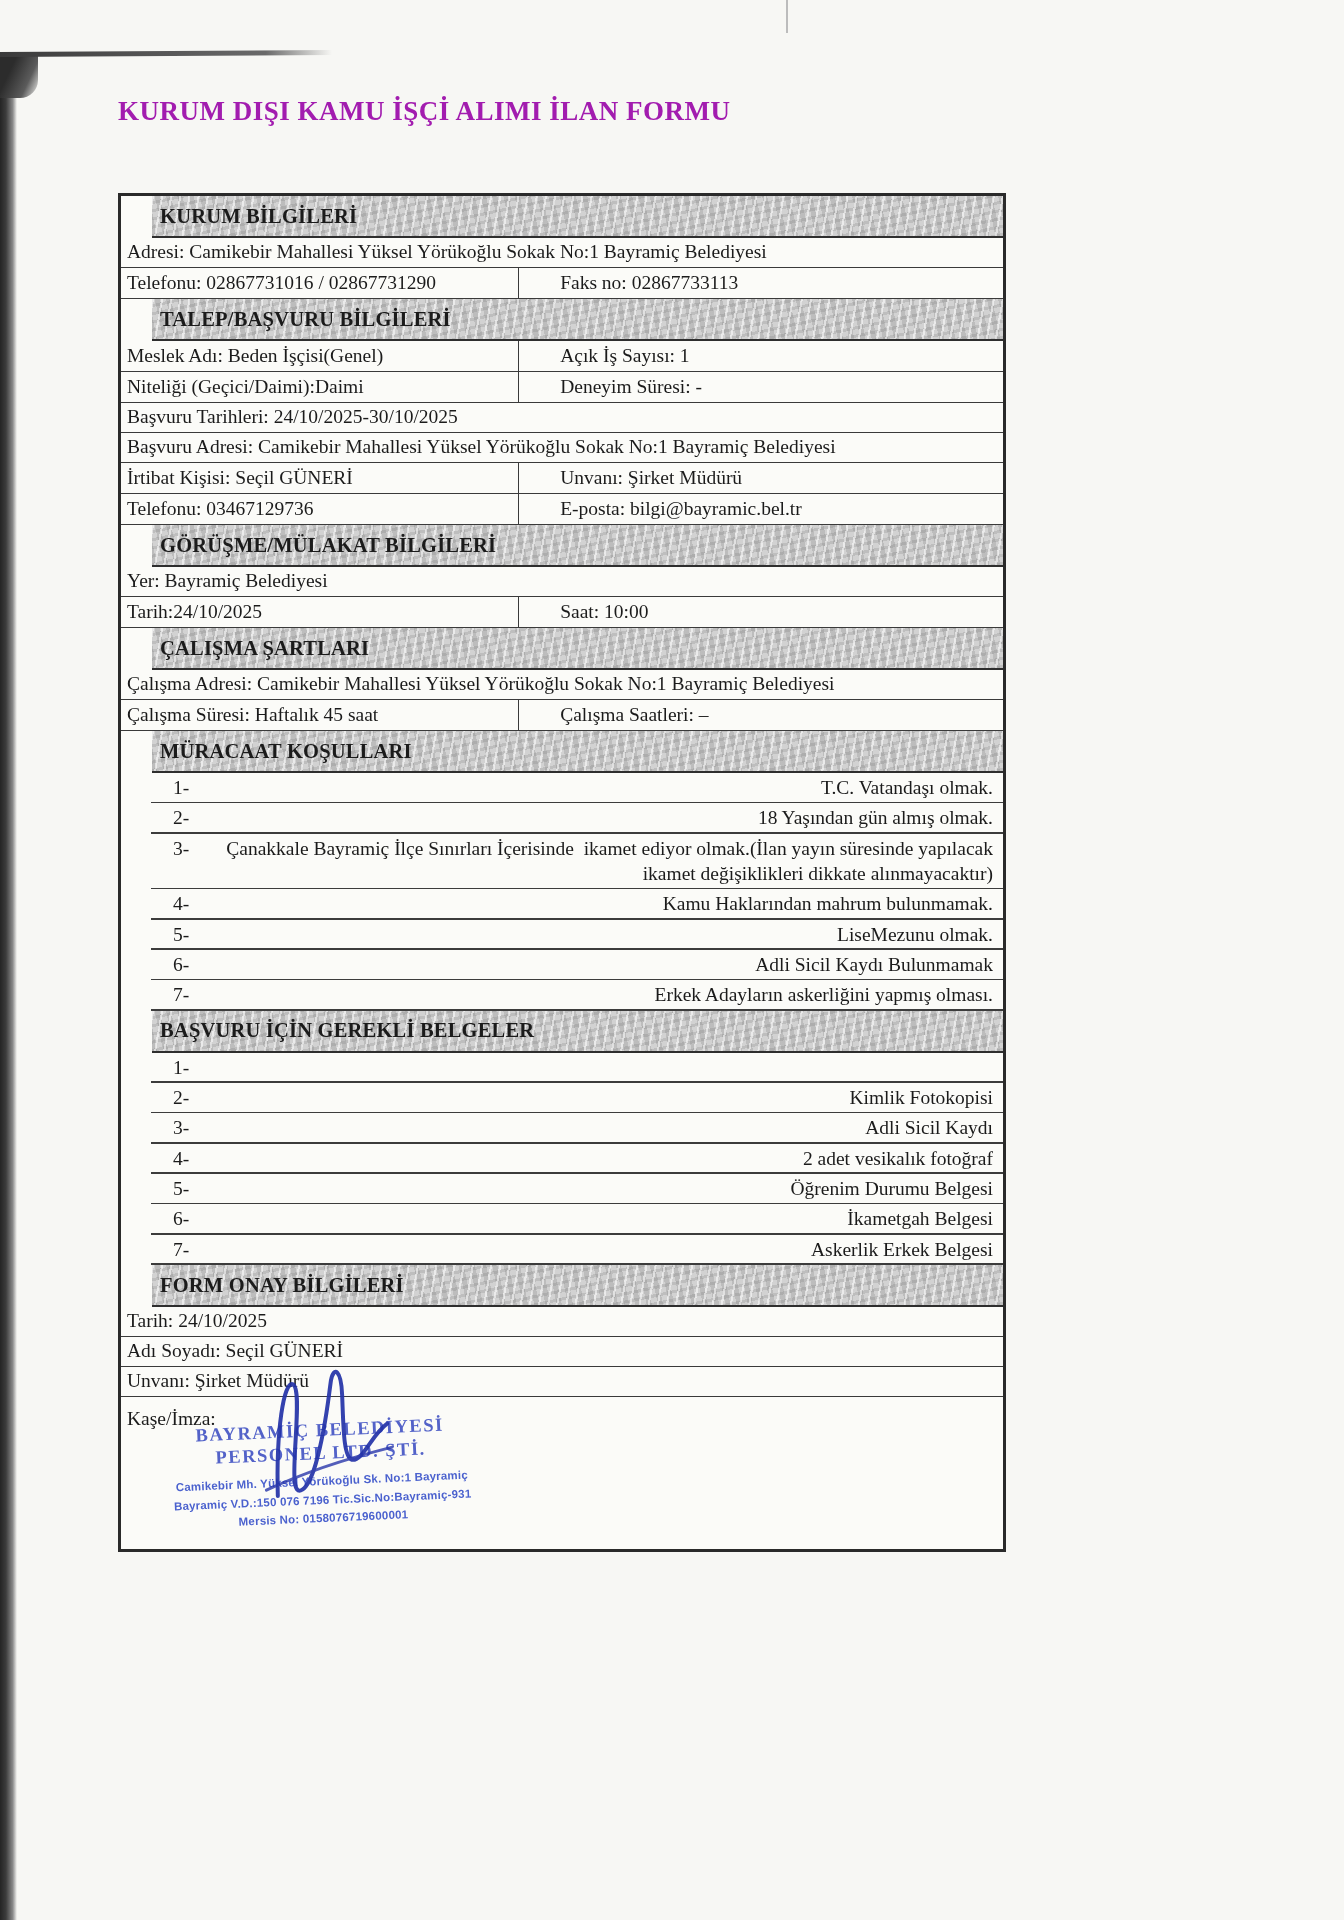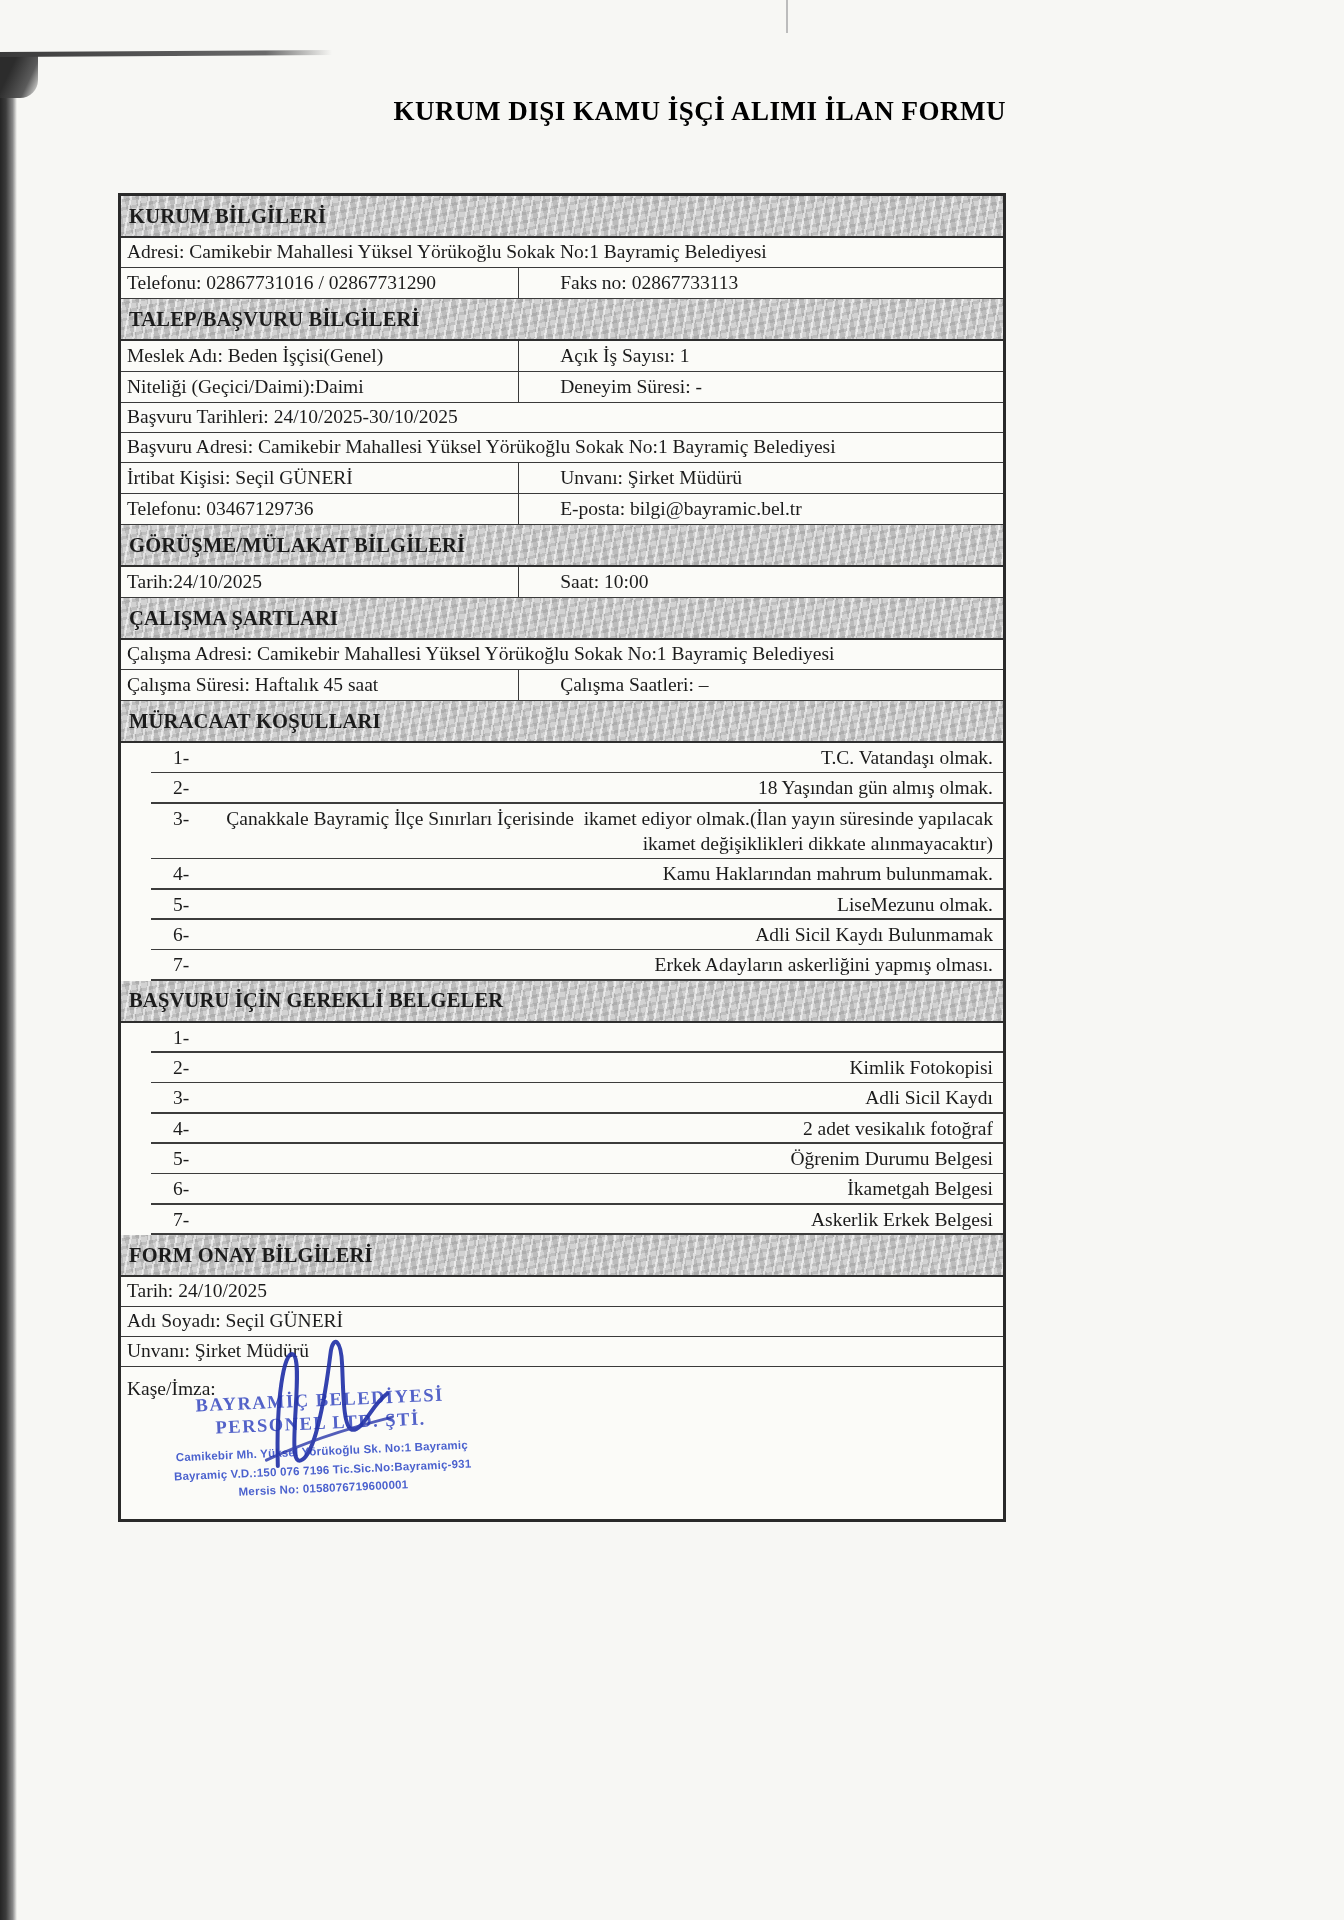"KURUM DIŞI KAMU İŞÇİ ALIMI" .title { color: #000000 -> #a21caf; text-align: right -> left }
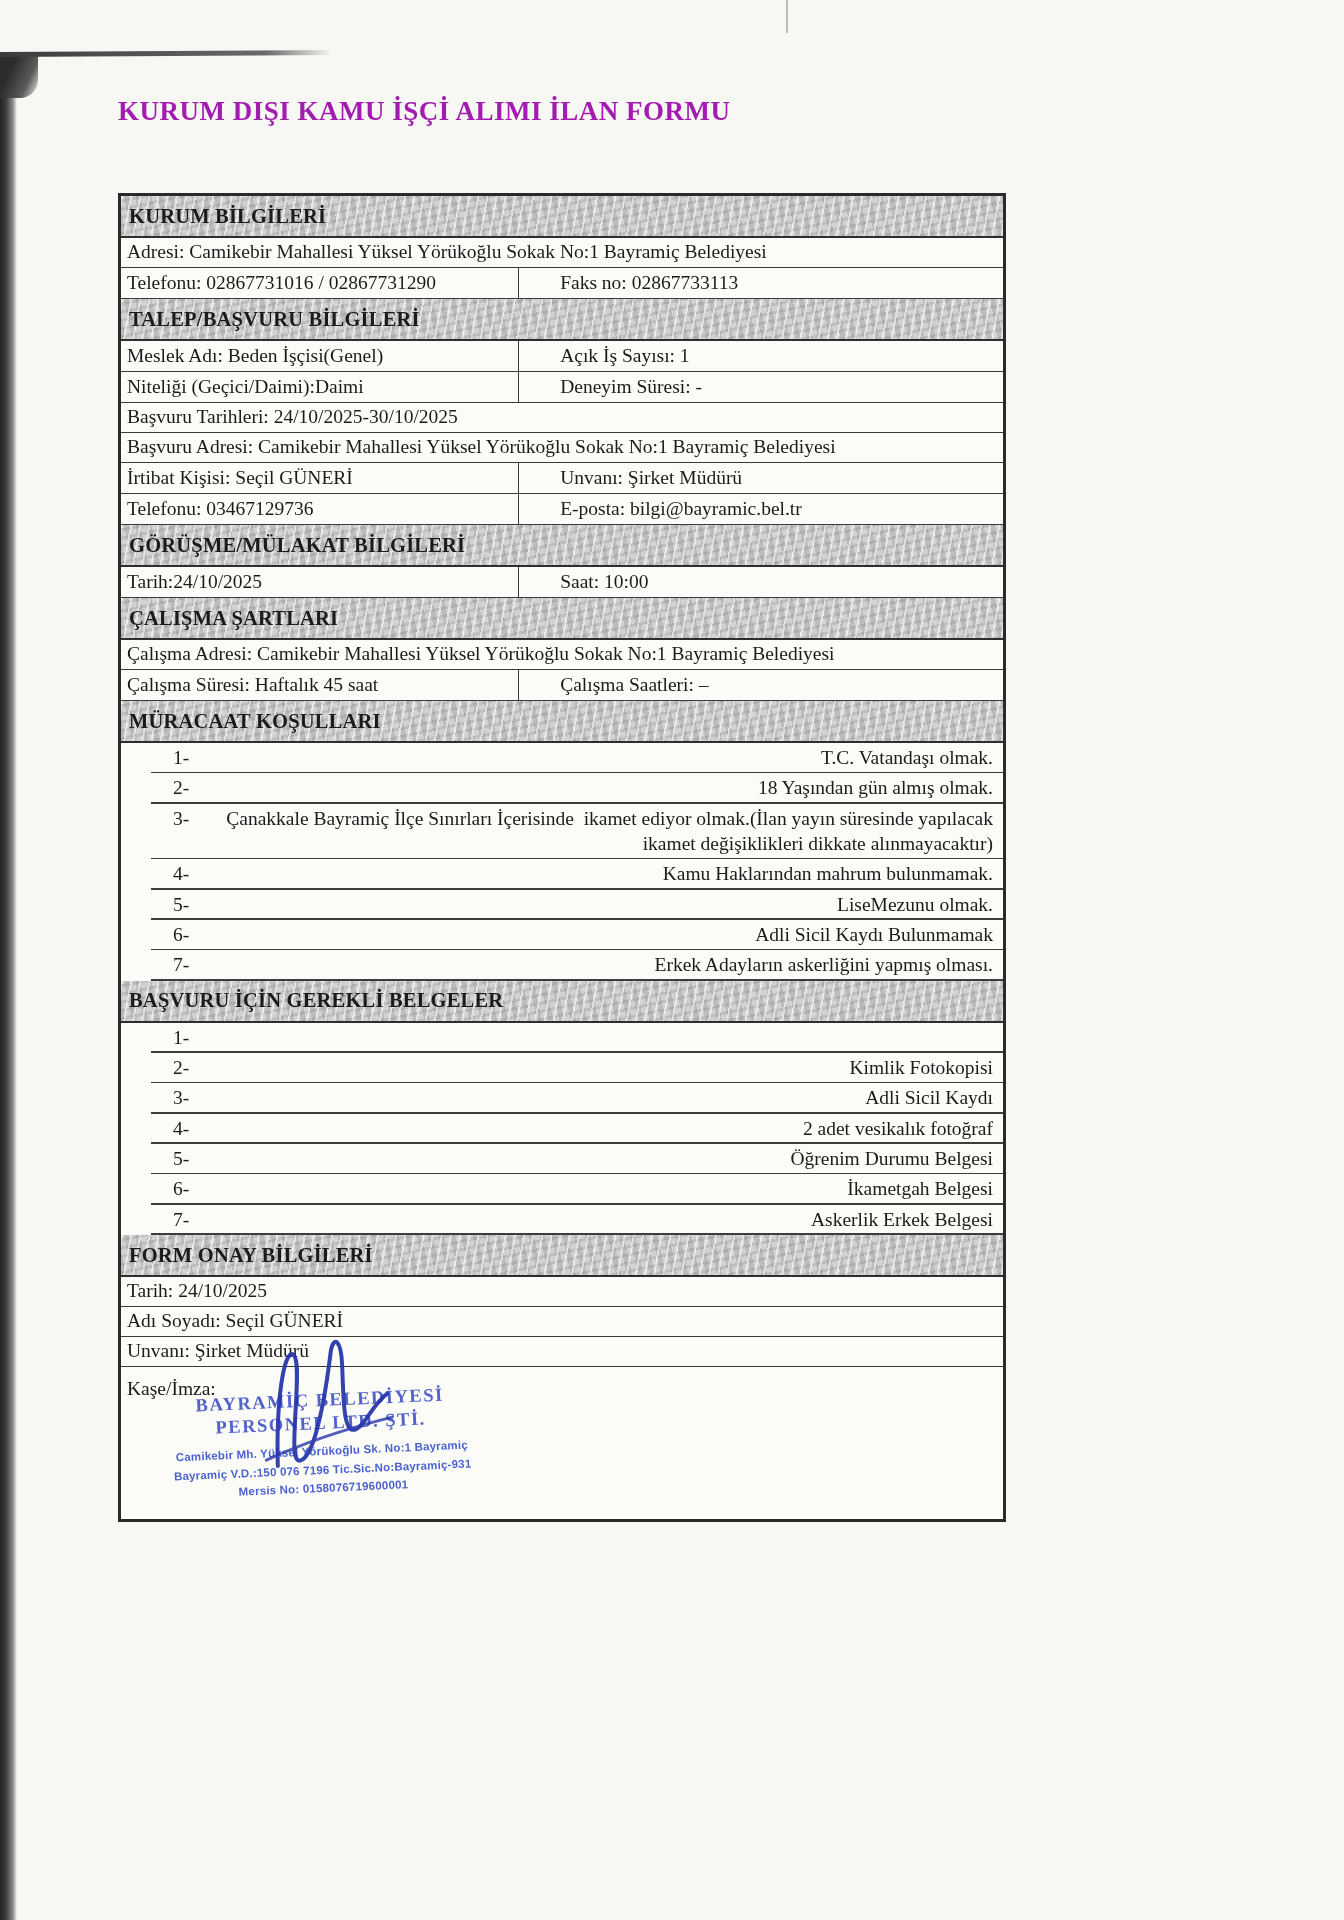"KURUM BİLGİLERİ" .sec-header { margin-left: none -> 31px }
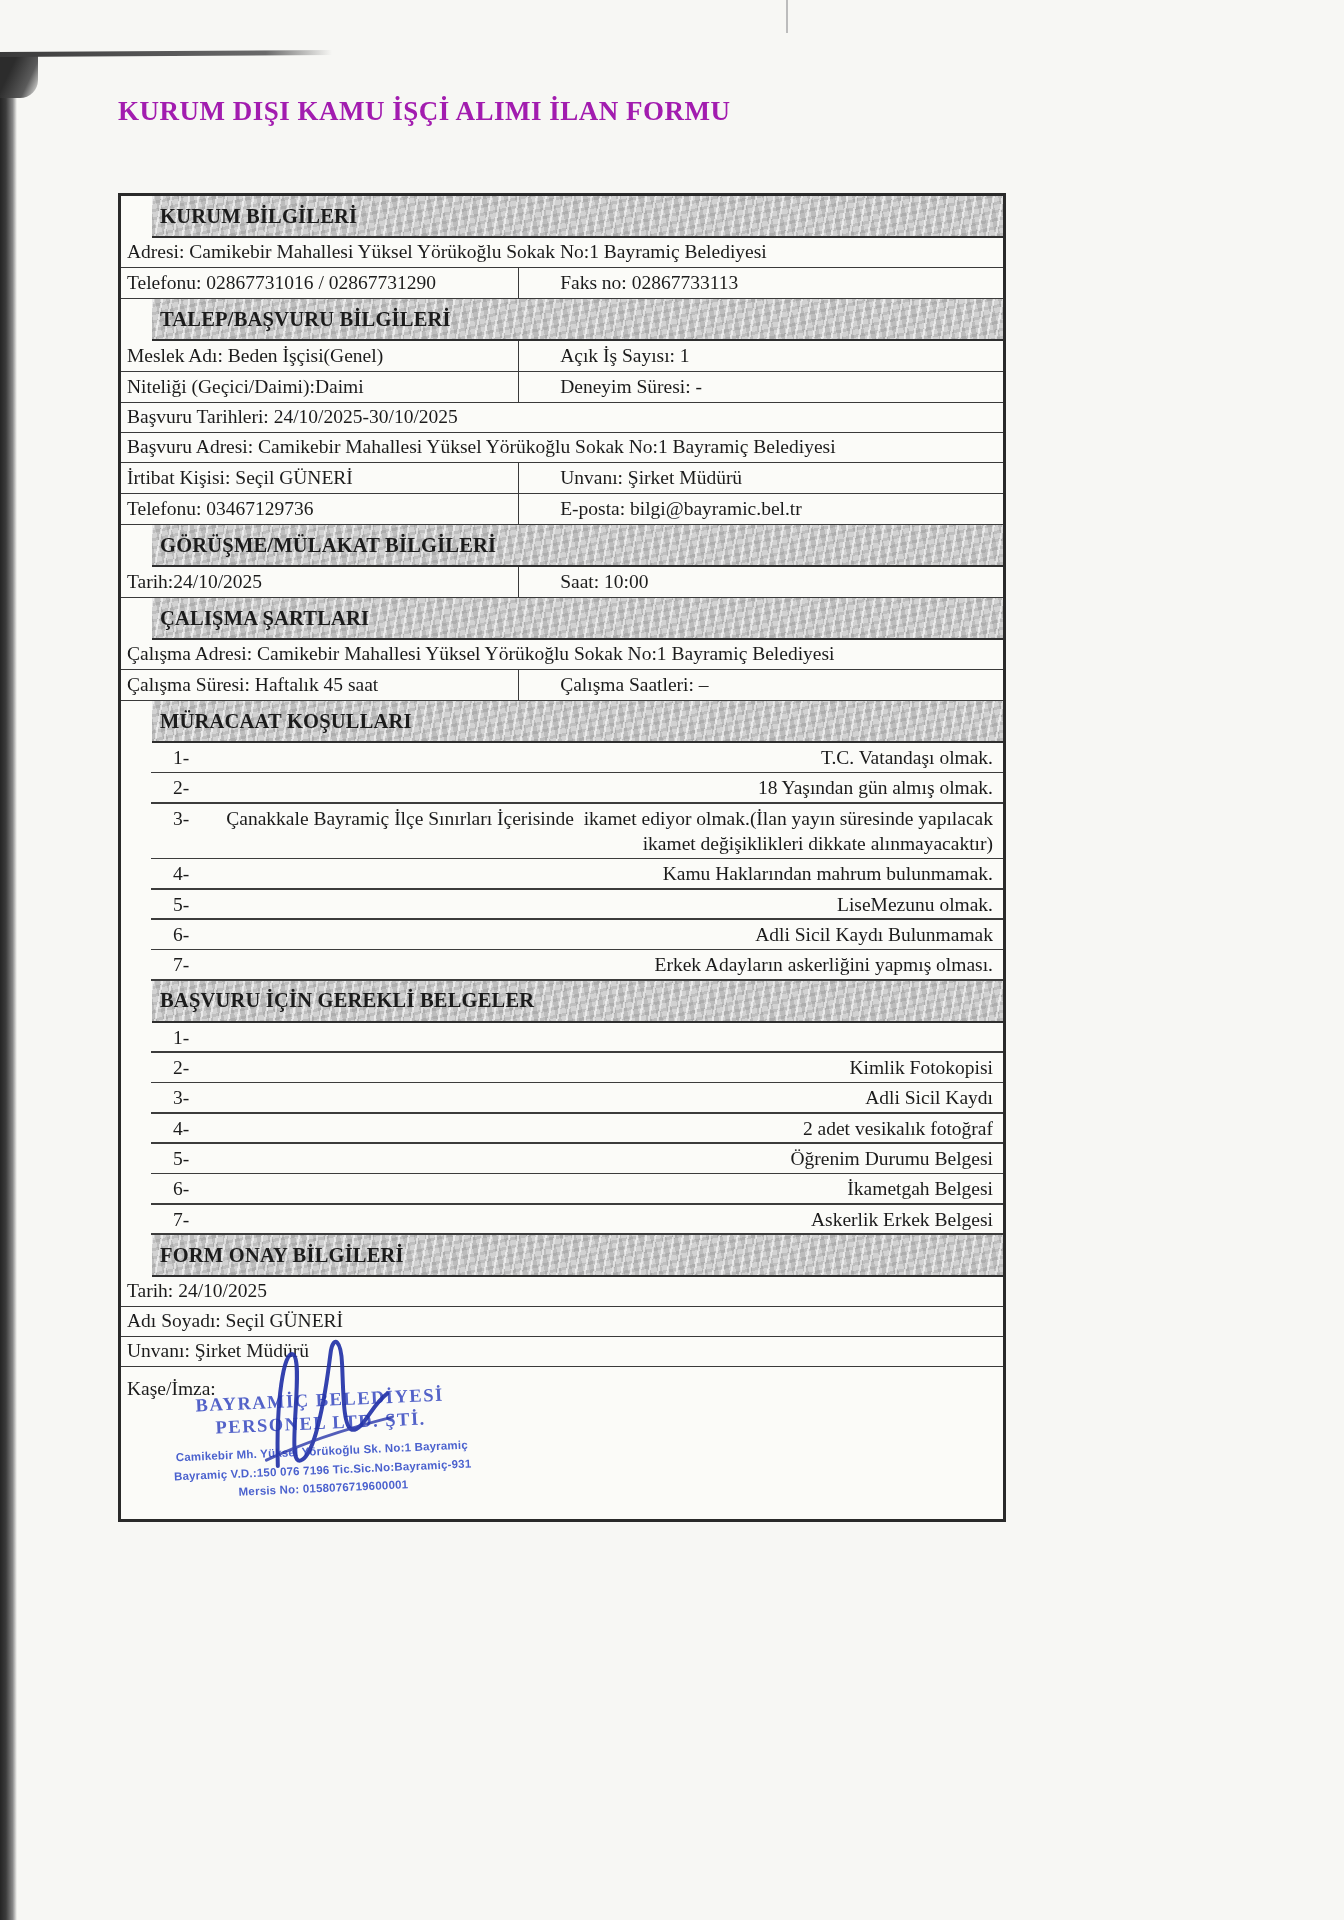"Yer: Bayramiç Belediyesi" div.row { html: none -> <div> <span>Yer: Bayramiç Belediyesi</span> </div> }
